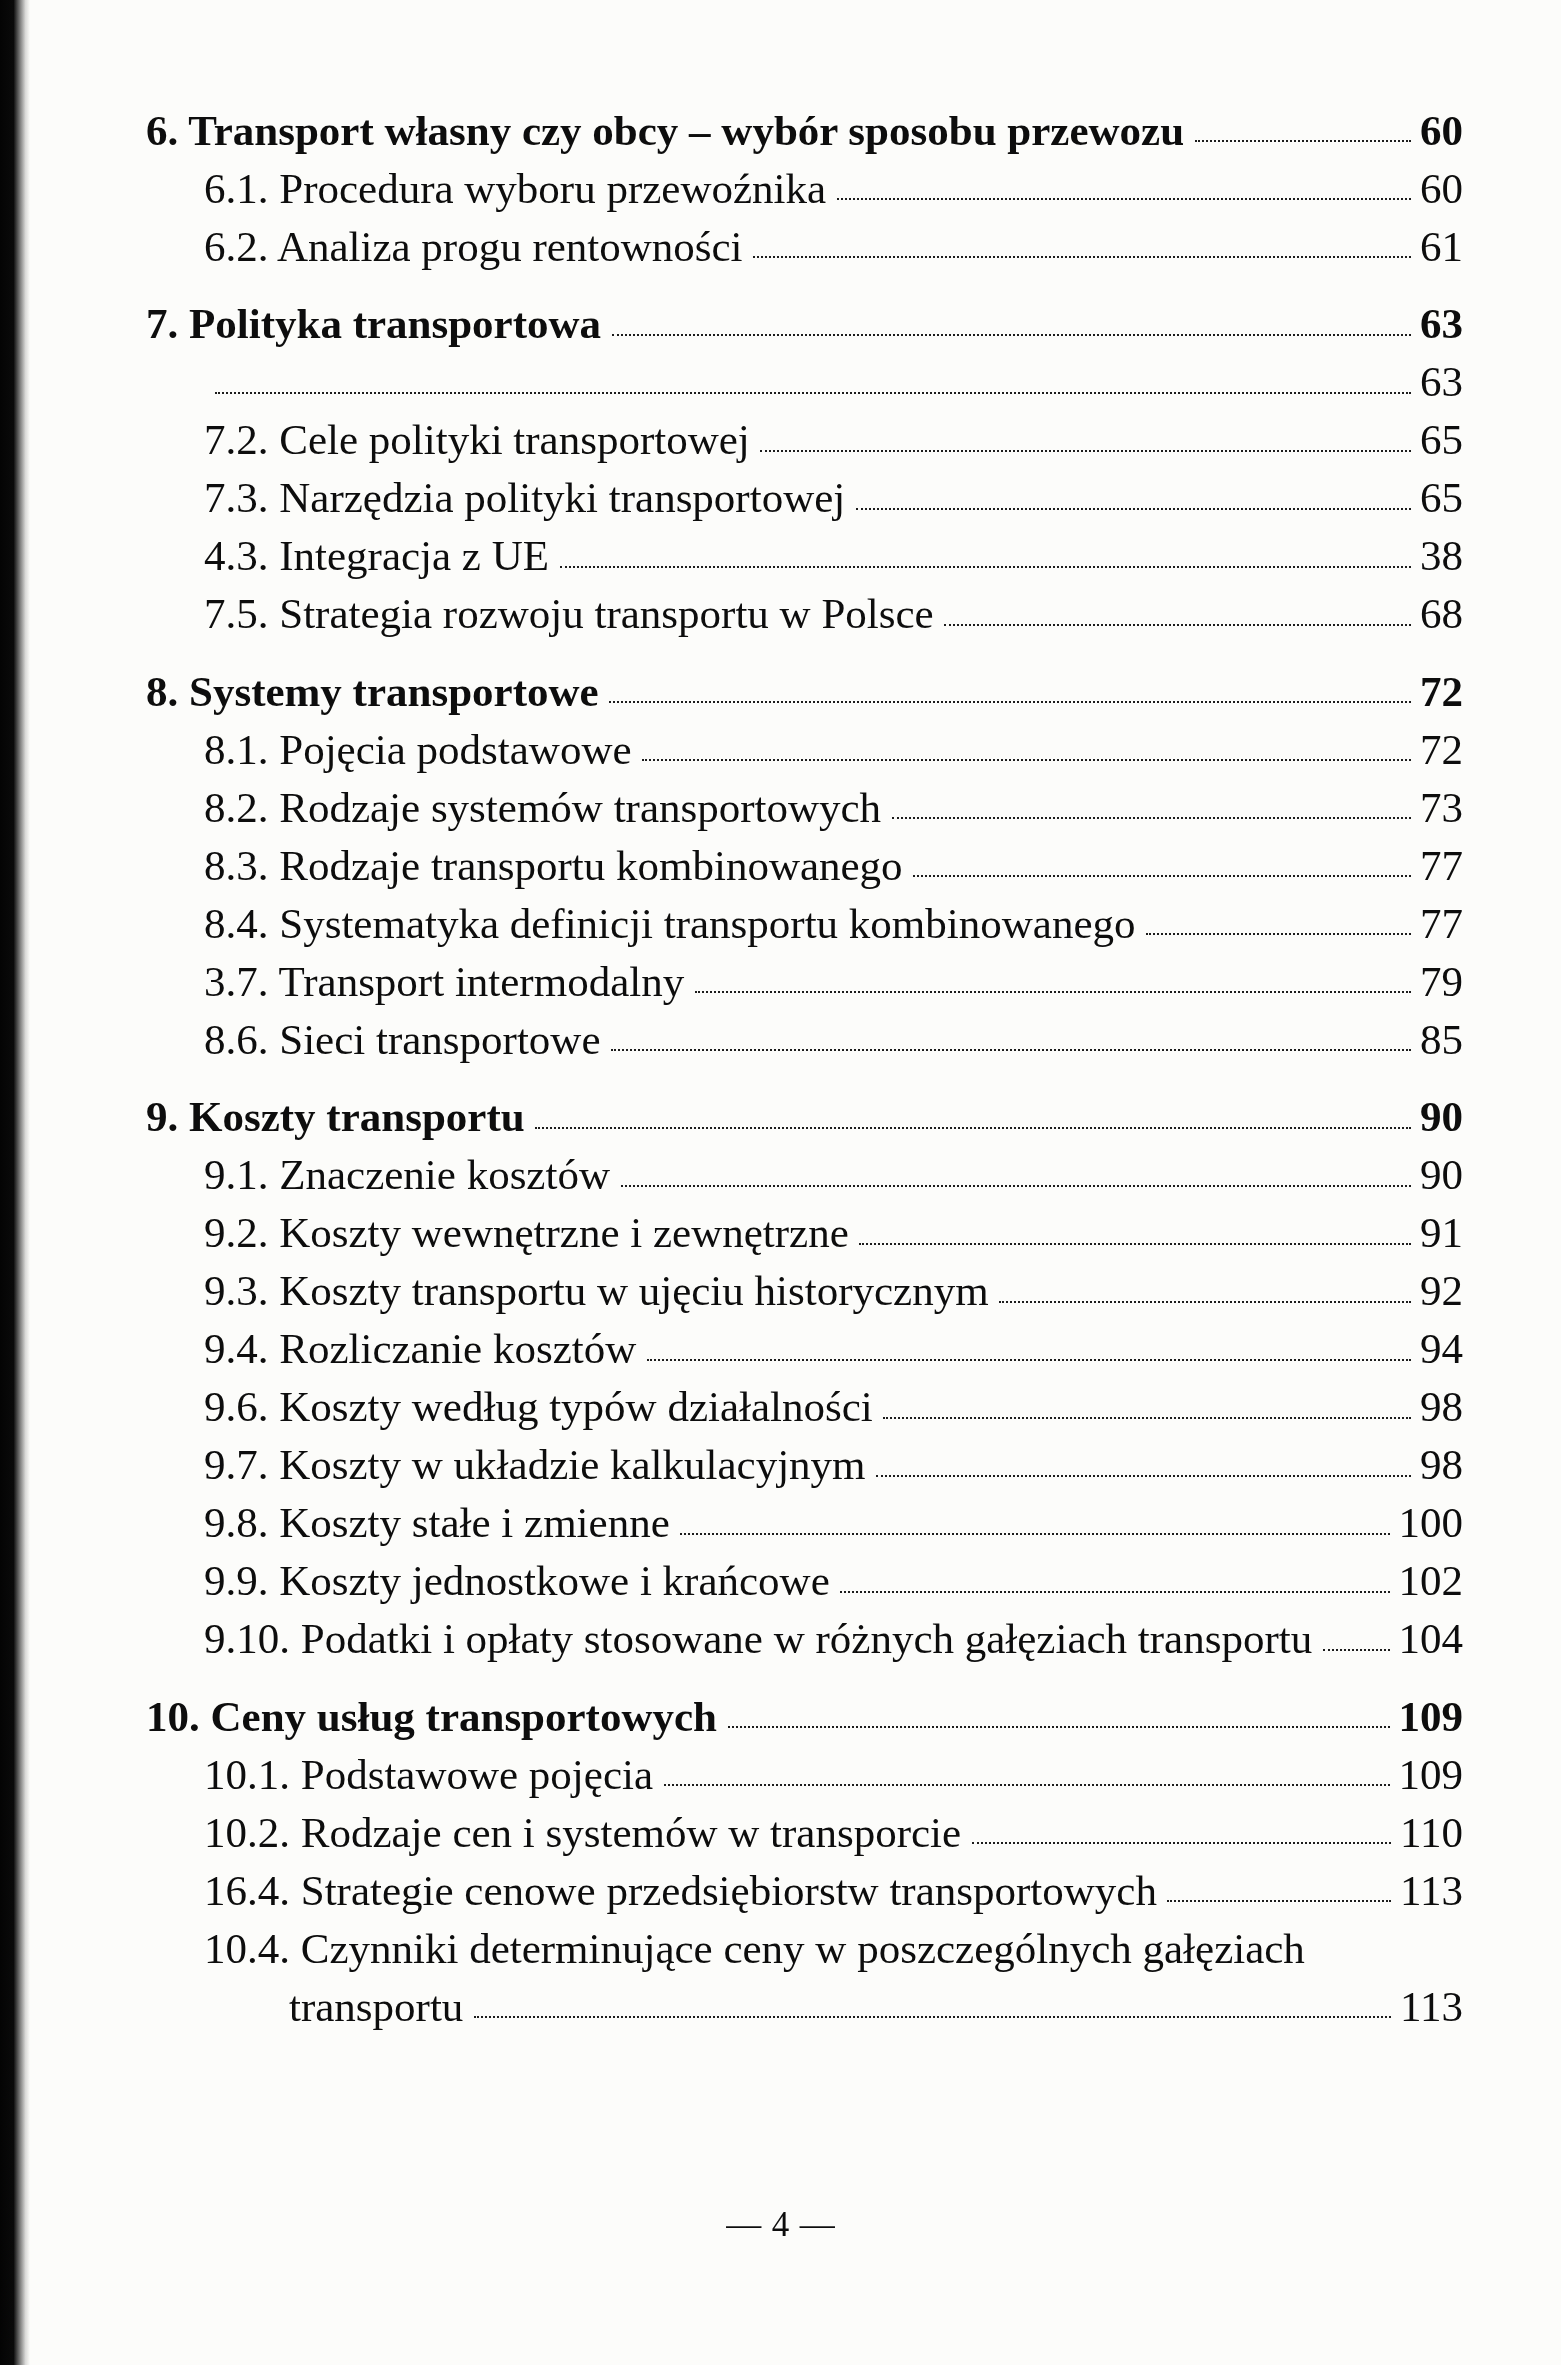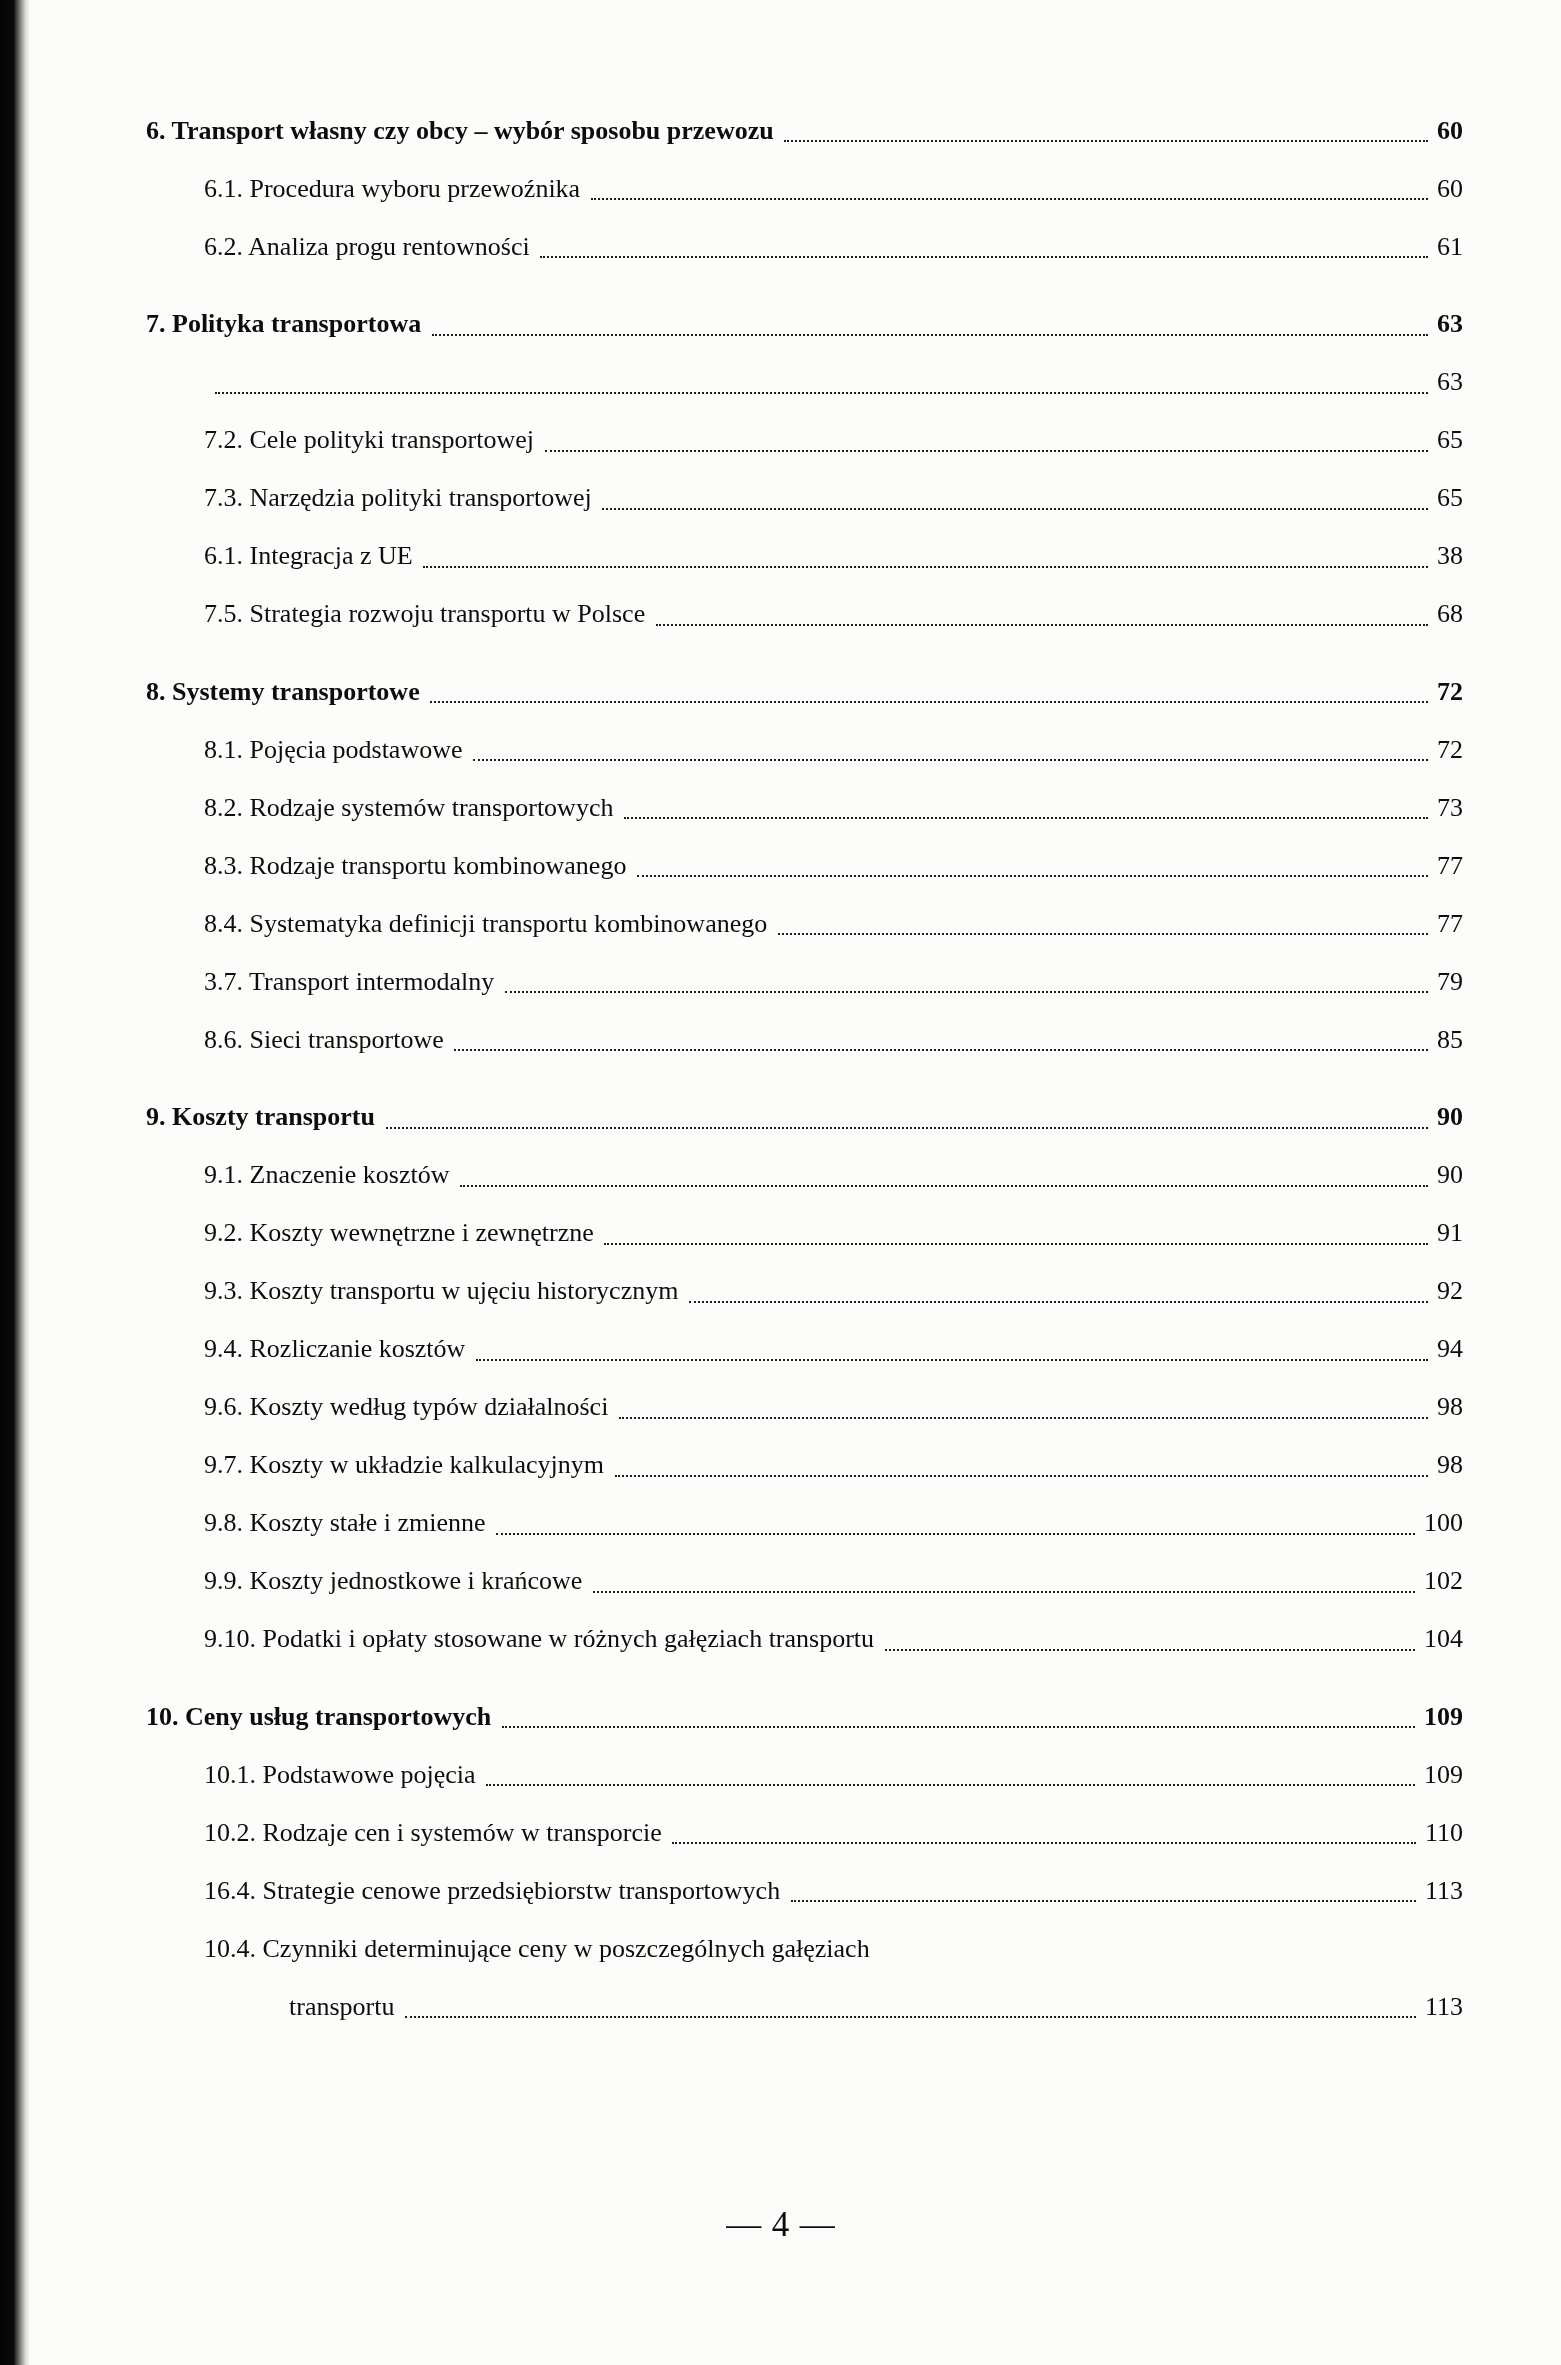"6. Transport własny czy obcy" .row { font-size: 26px -> 43px }
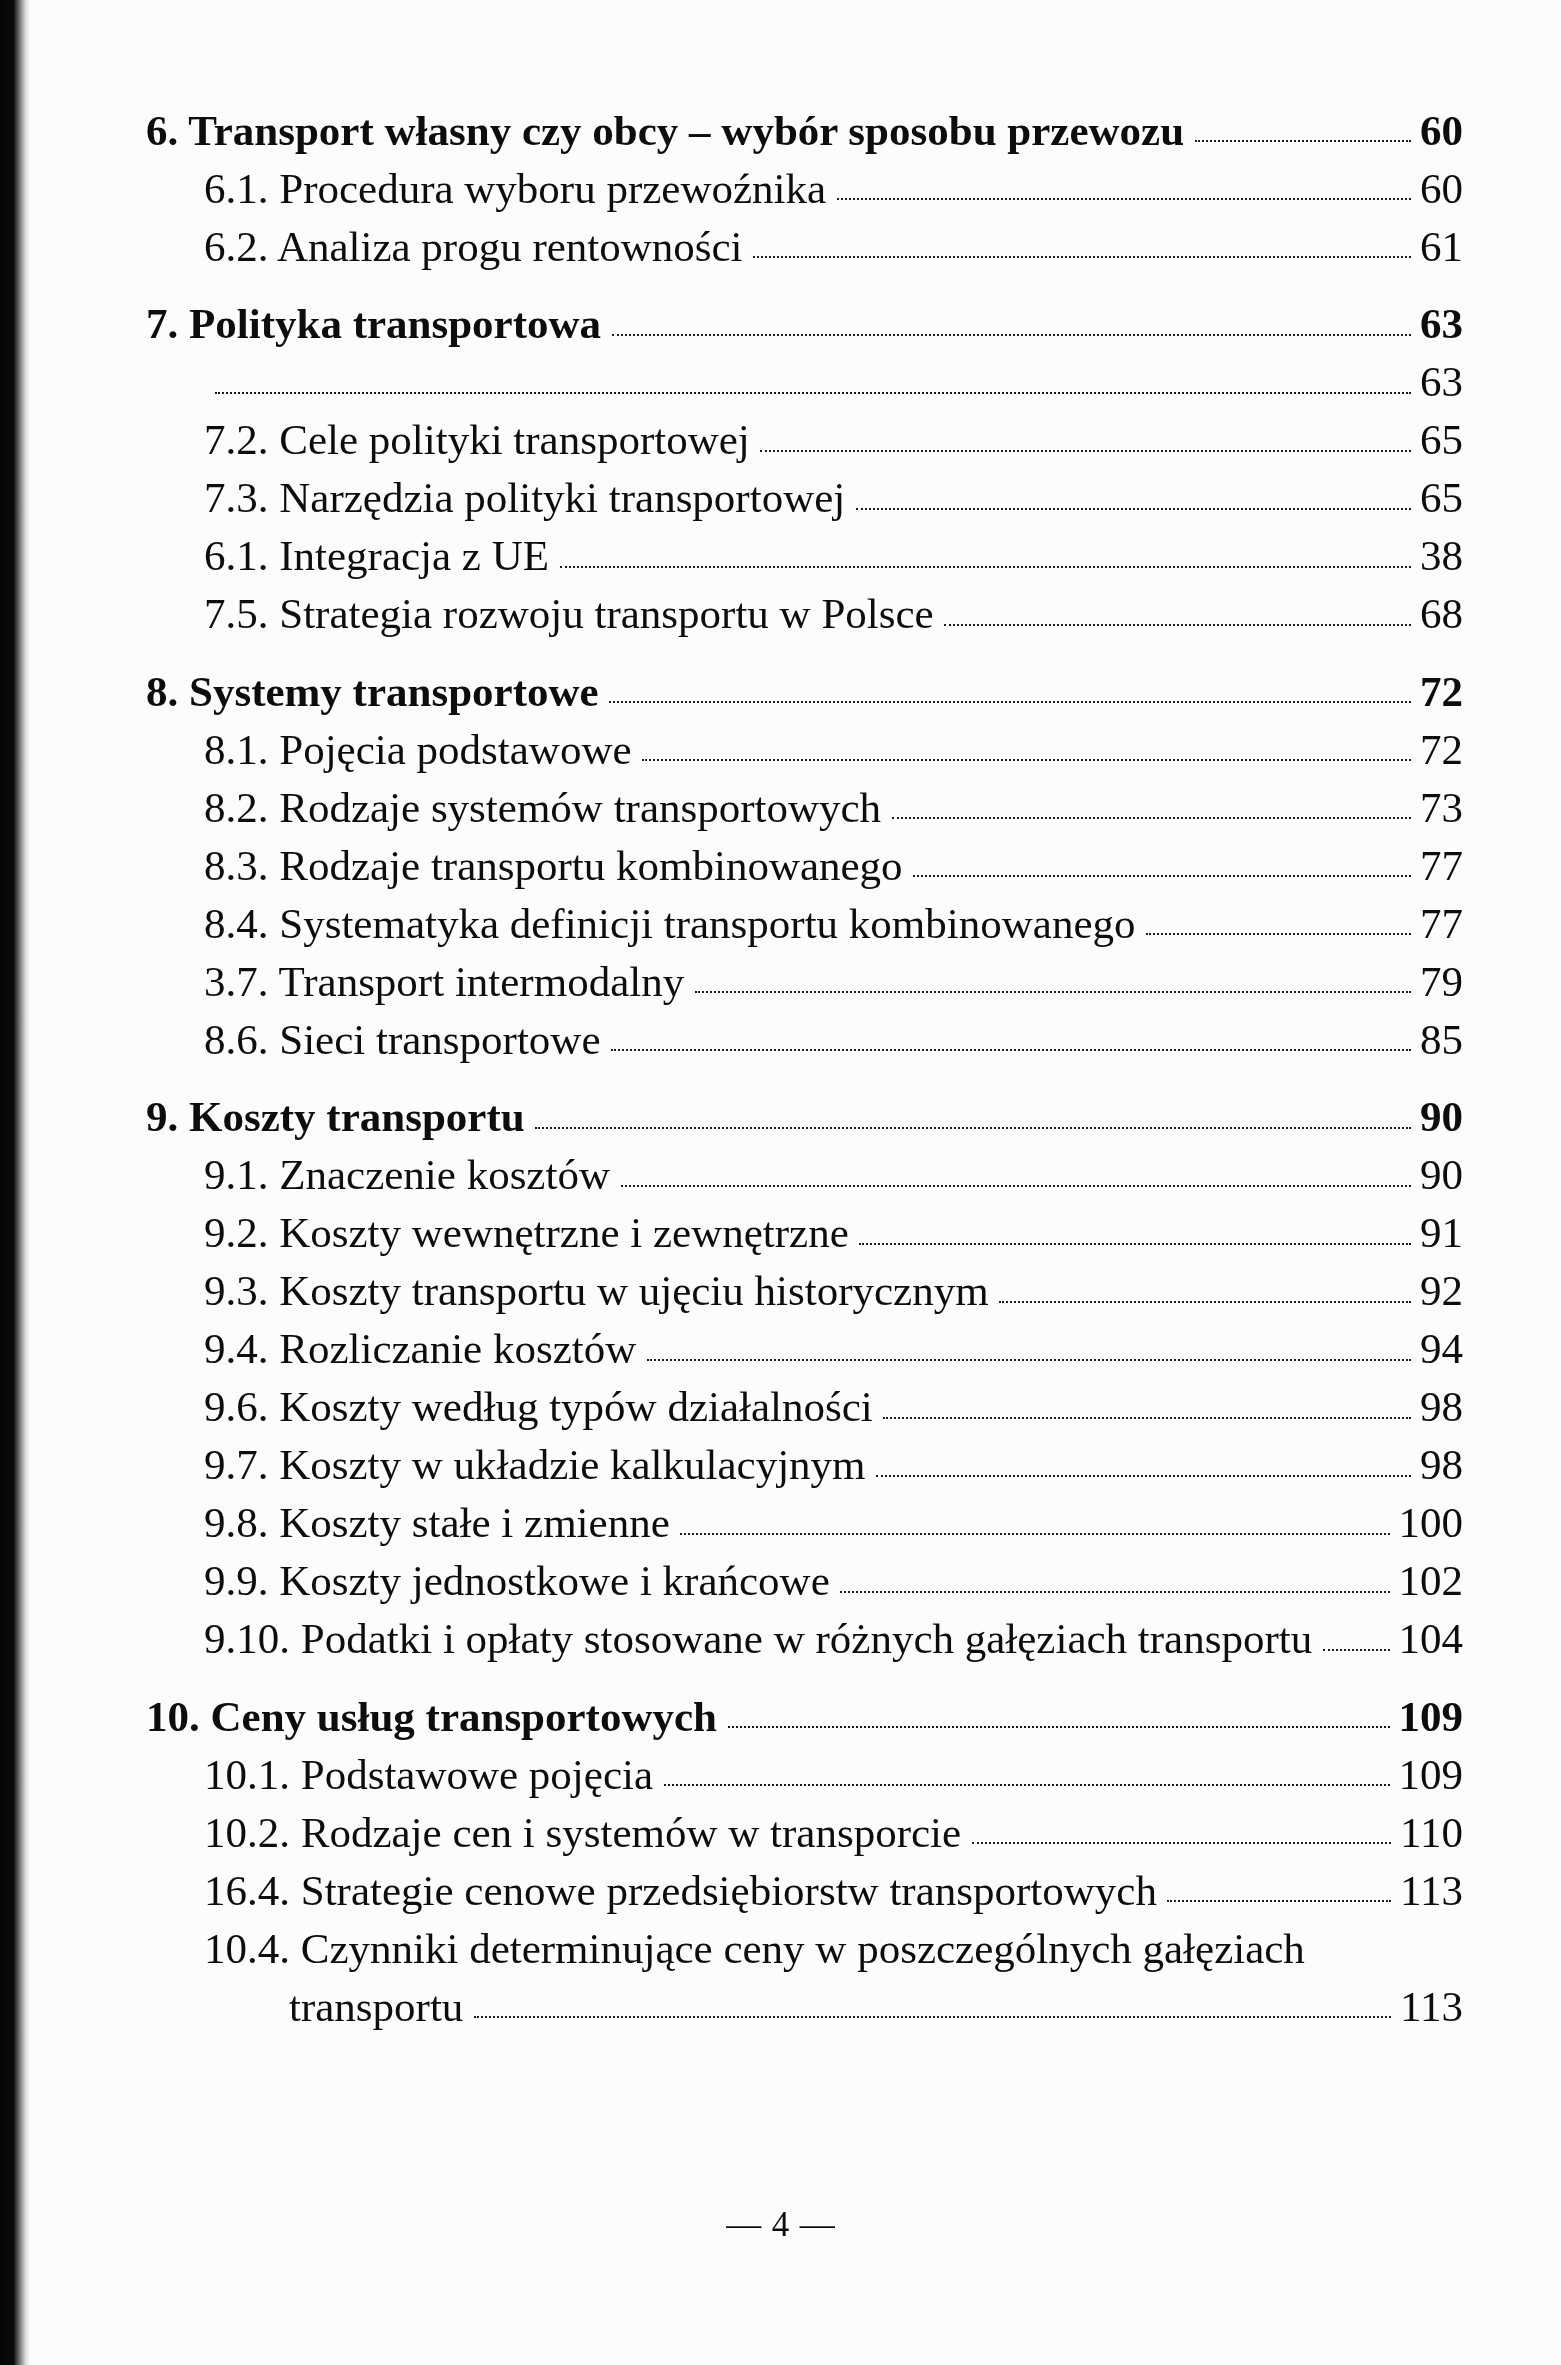"6.1. Integracja z UE" span.title { text: 6.1 -> 4.3 }
